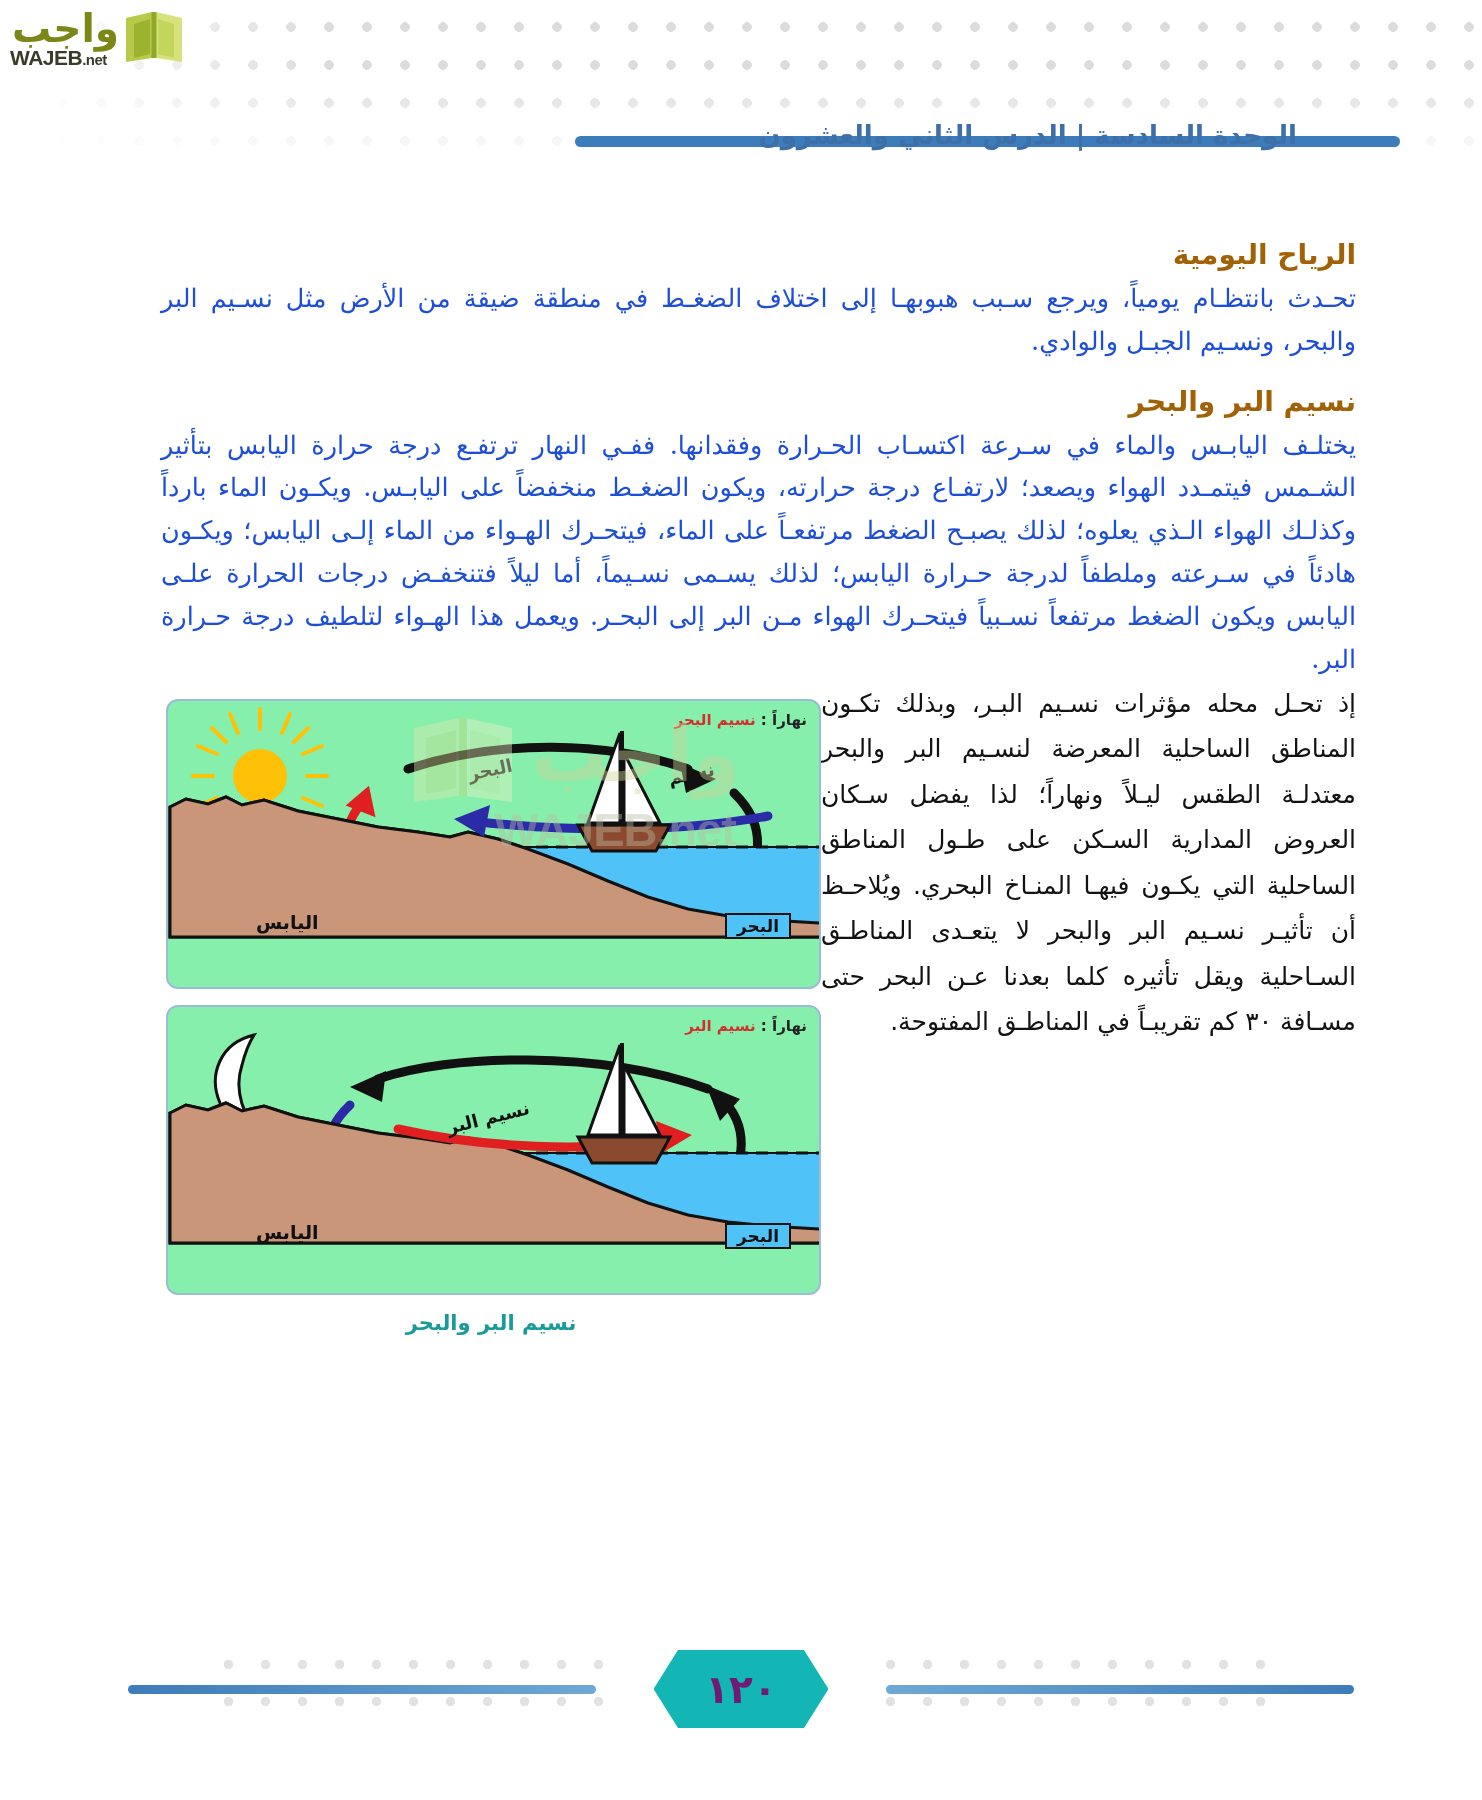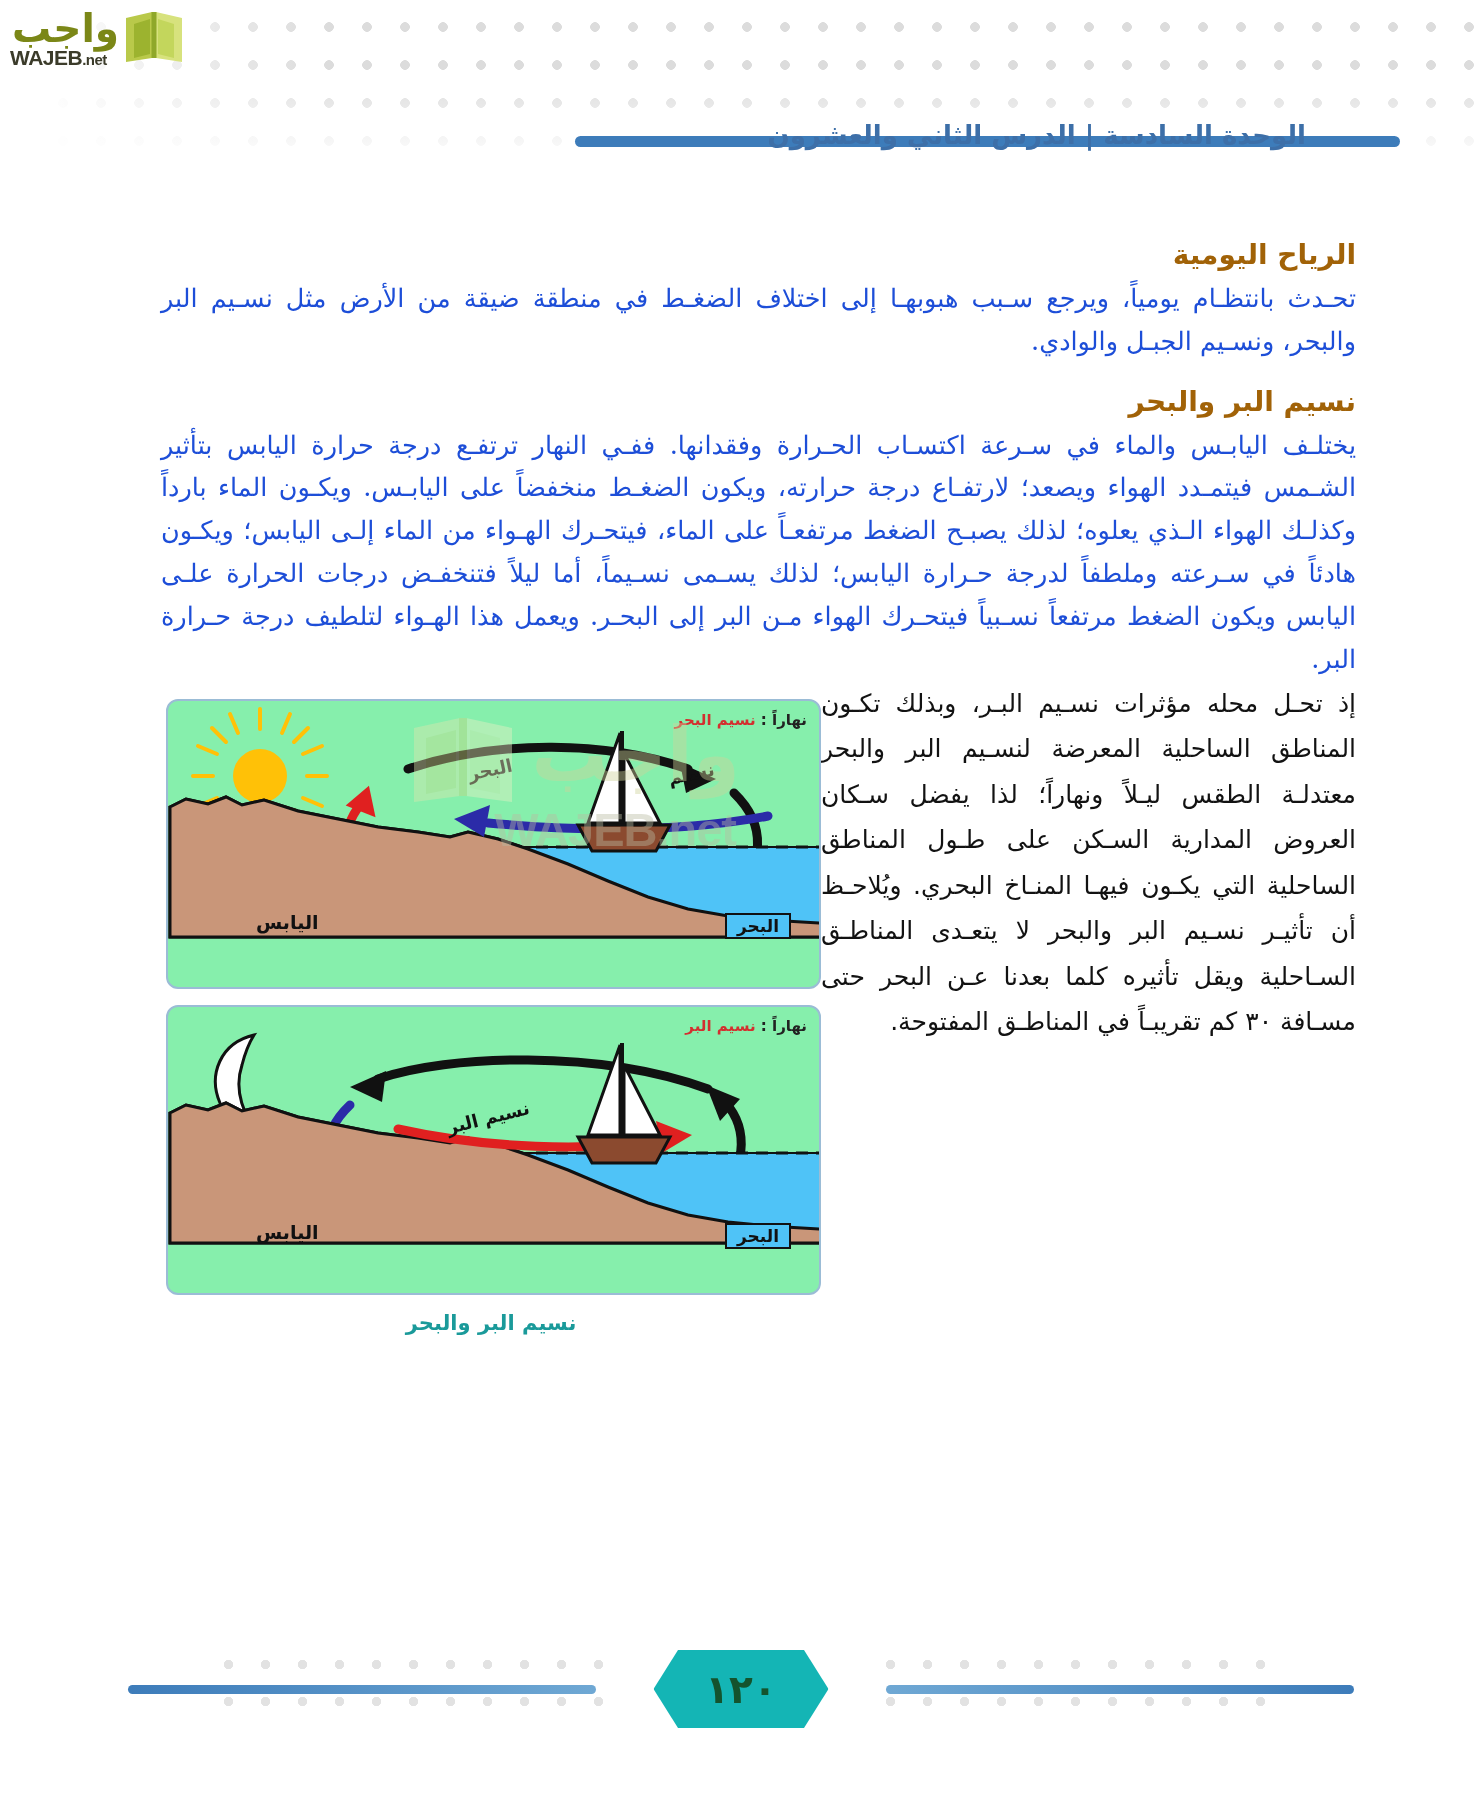"الوحدة السادسة | الدرس الثاني" .header-row { right: 176px -> 185px }
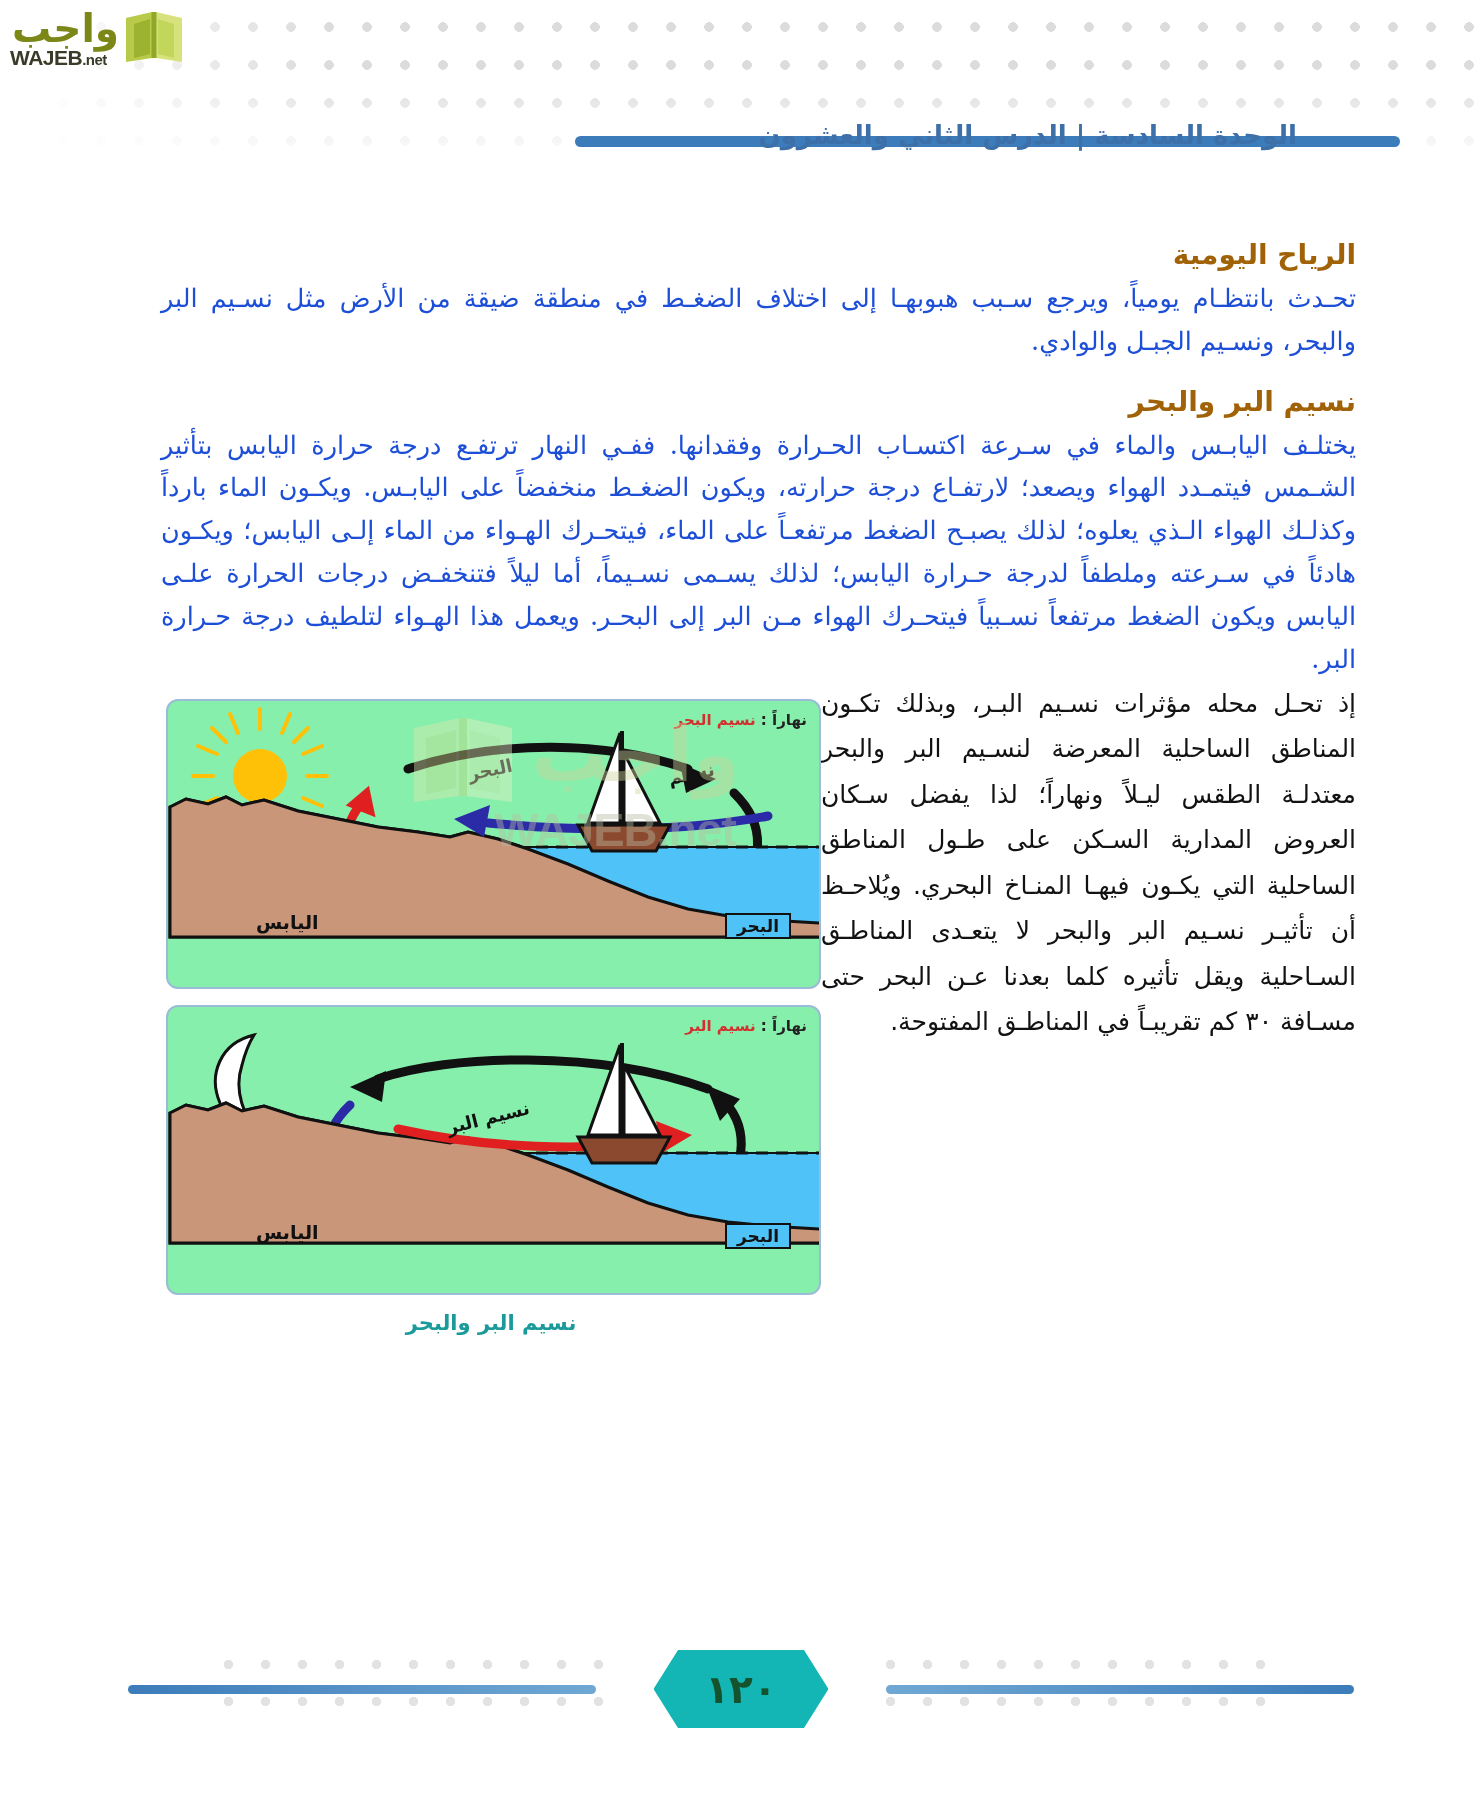"١٢٠" .pagenum span { color: #14532d -> #701a75 }
